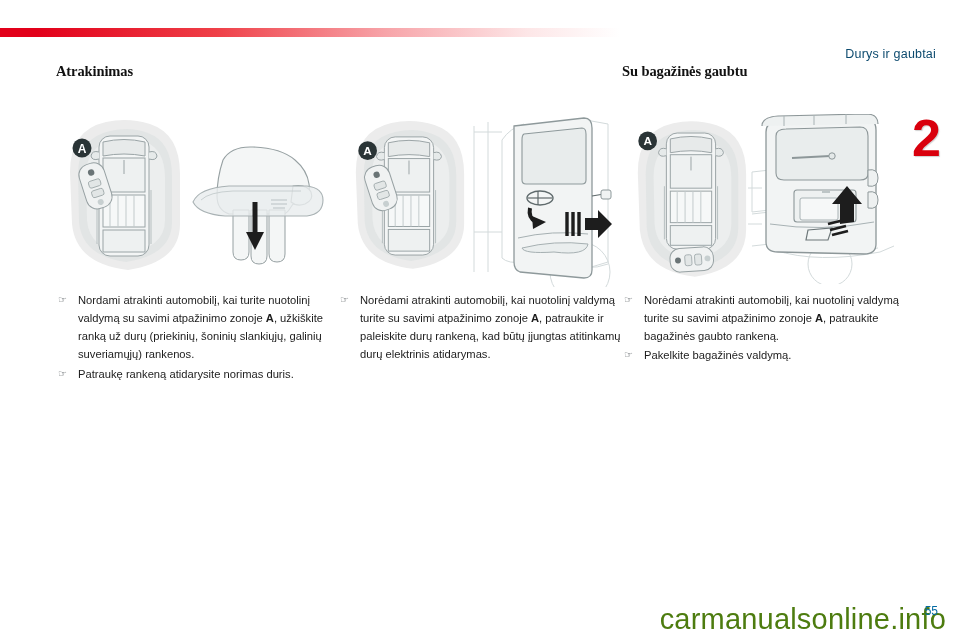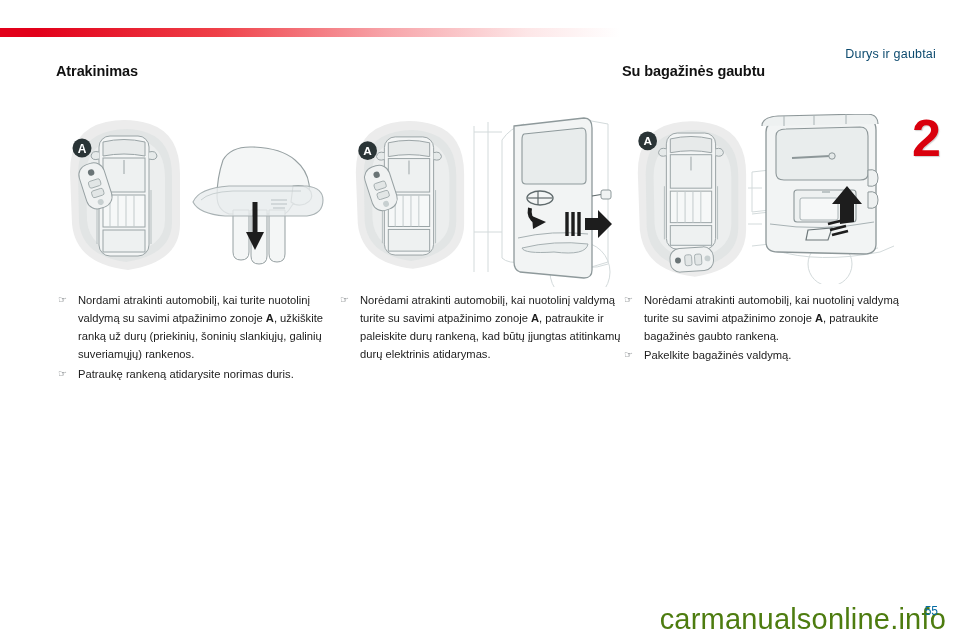"Atrakinimas" .col { font-family: none -> Liberation Serif, serif }
